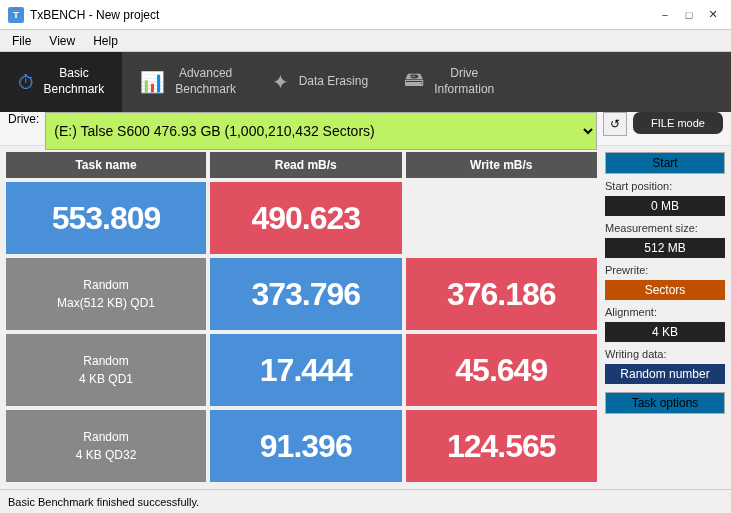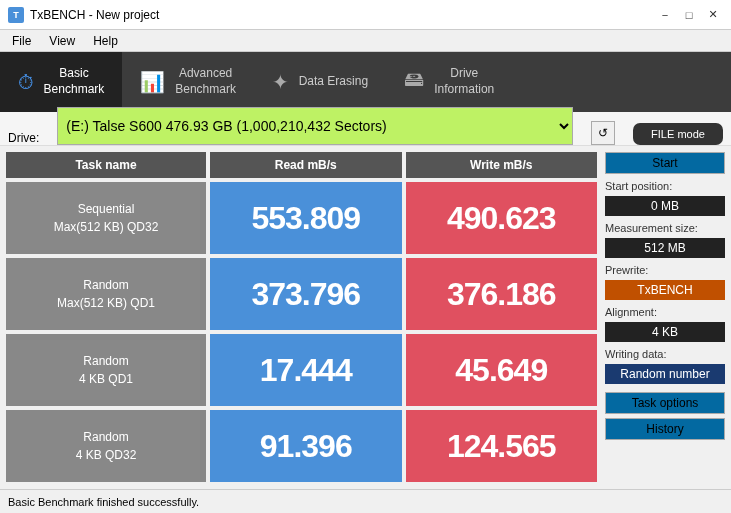"Drive:" .drive-bar { align-items: flex-end -> flex-start; gap: 18px -> 6px }
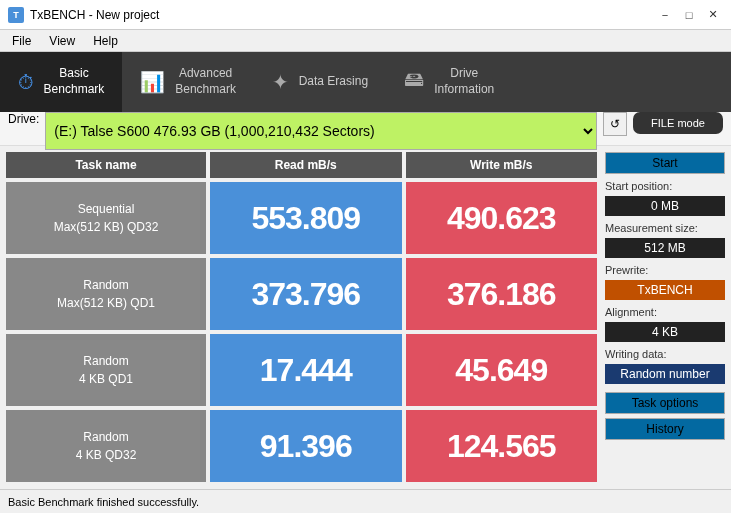"Sequential" div.row-label { html: <div>Sequential<br>Max(512 KB) QD32</div> -> none }
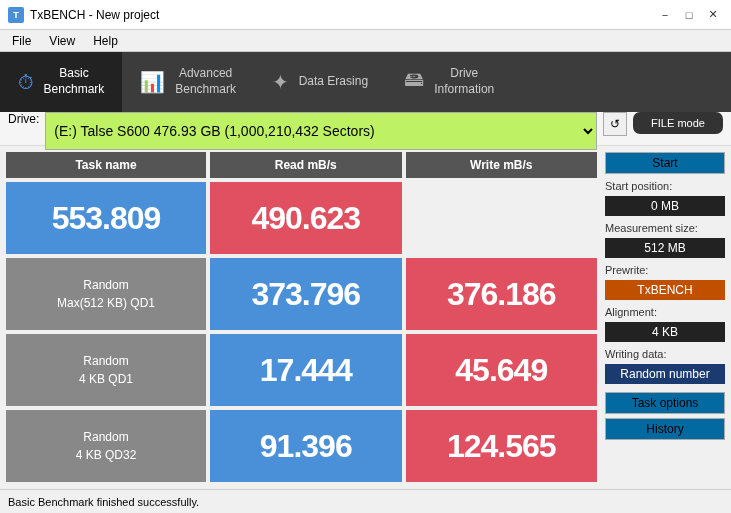"TxBENCH" div.sidebar-value { text: TxBENCH -> Sectors }
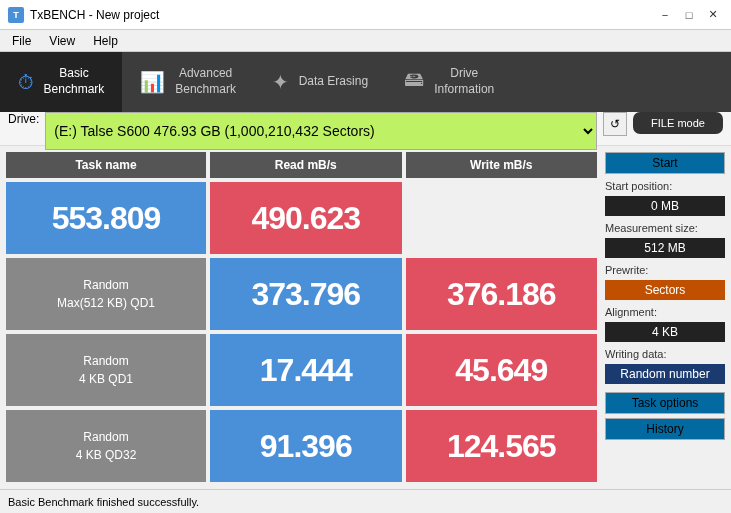"History" button.sidebar-start-btn { html: <button>History</button> -> none }
